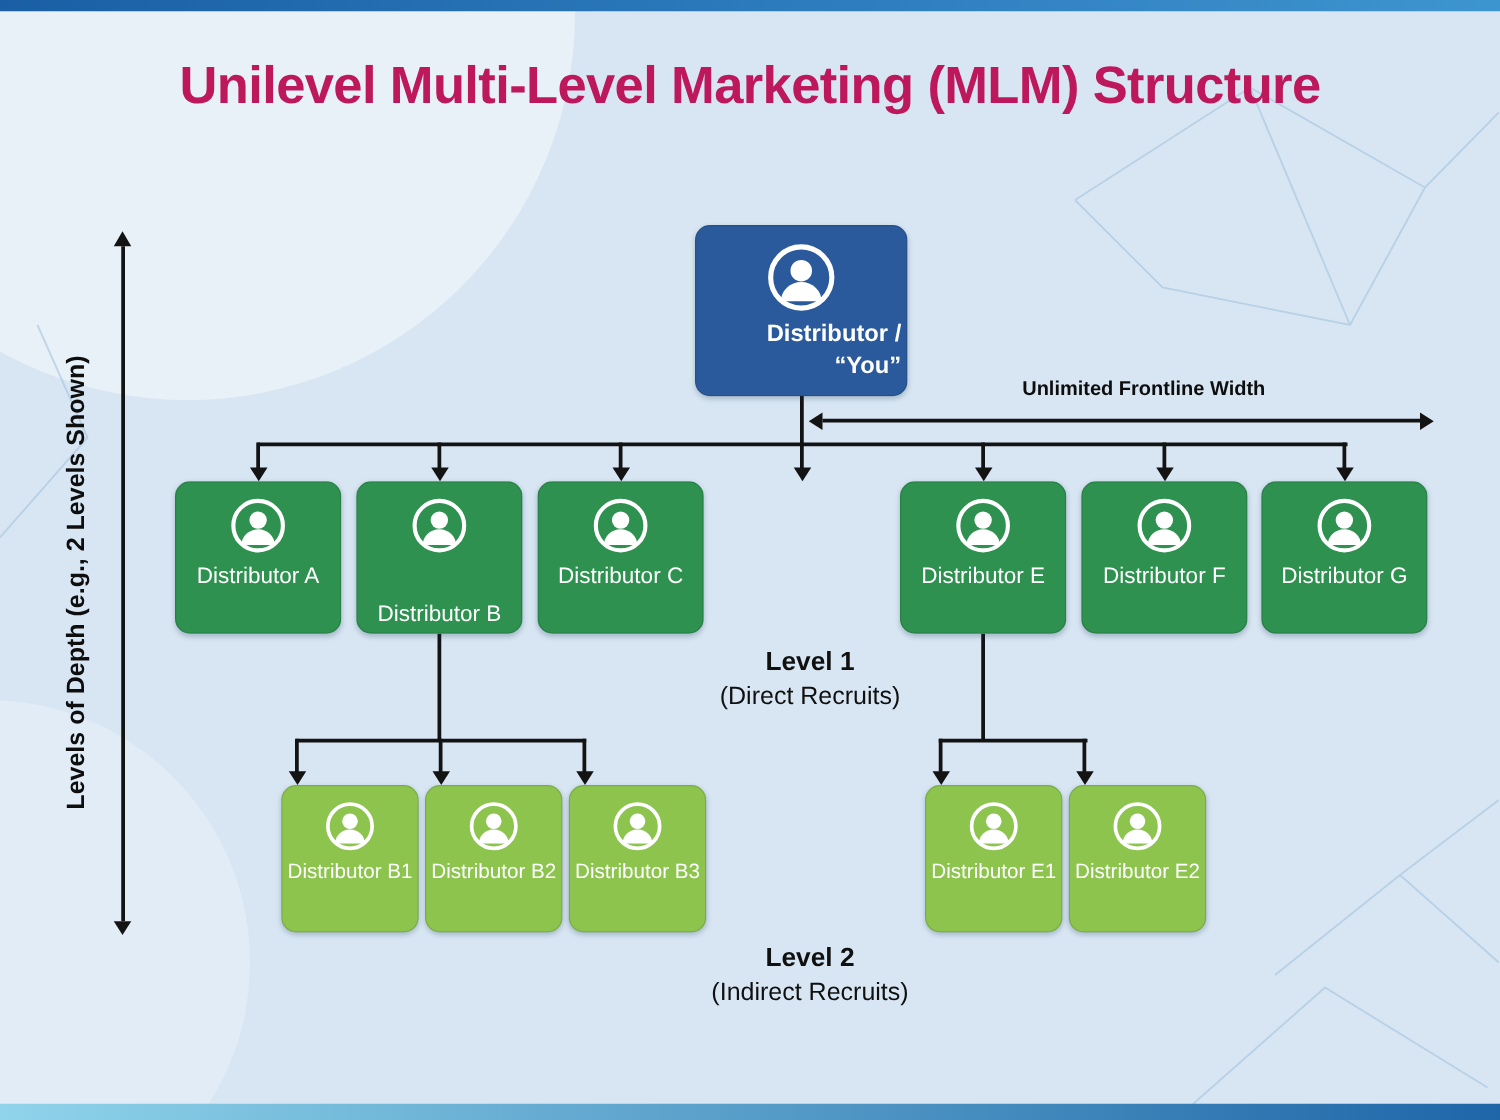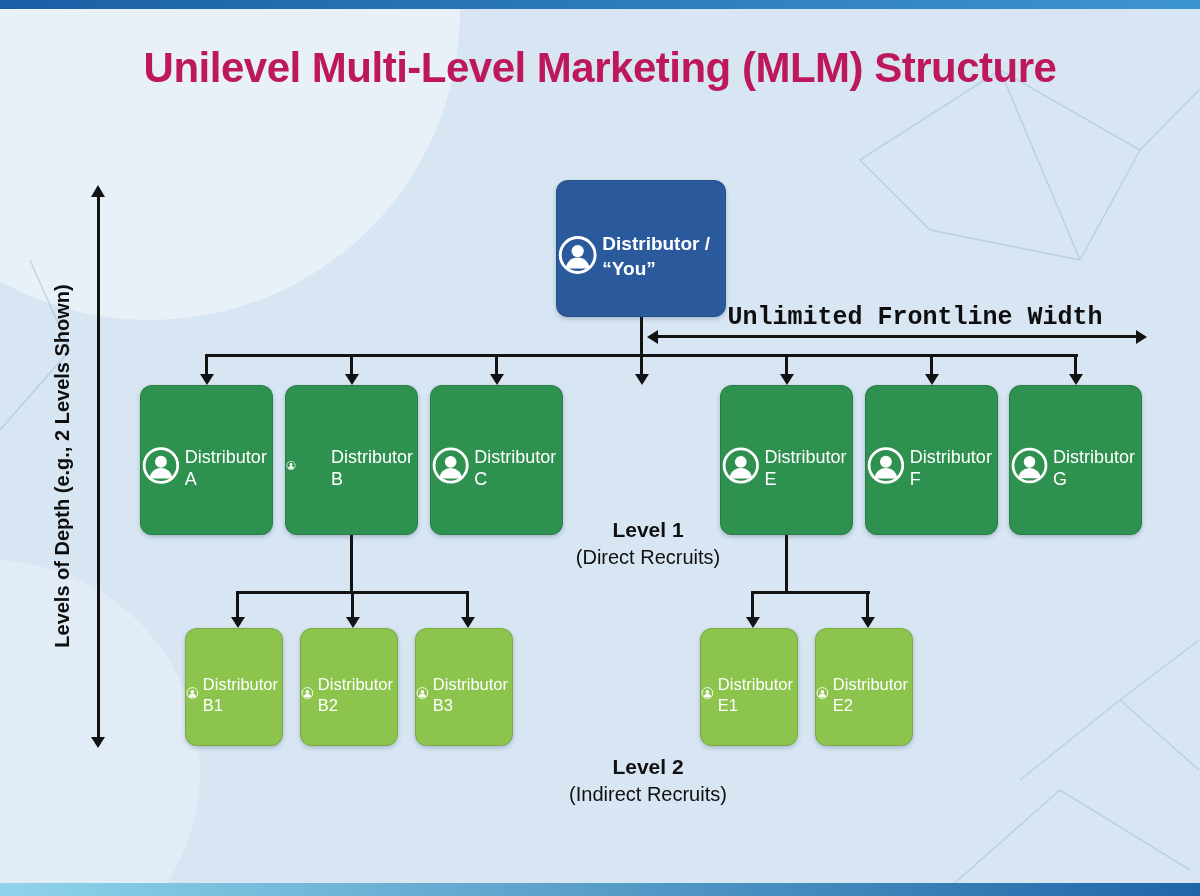"Distributor / “You”" .node { flex-direction: none -> column; text-align: left -> right }
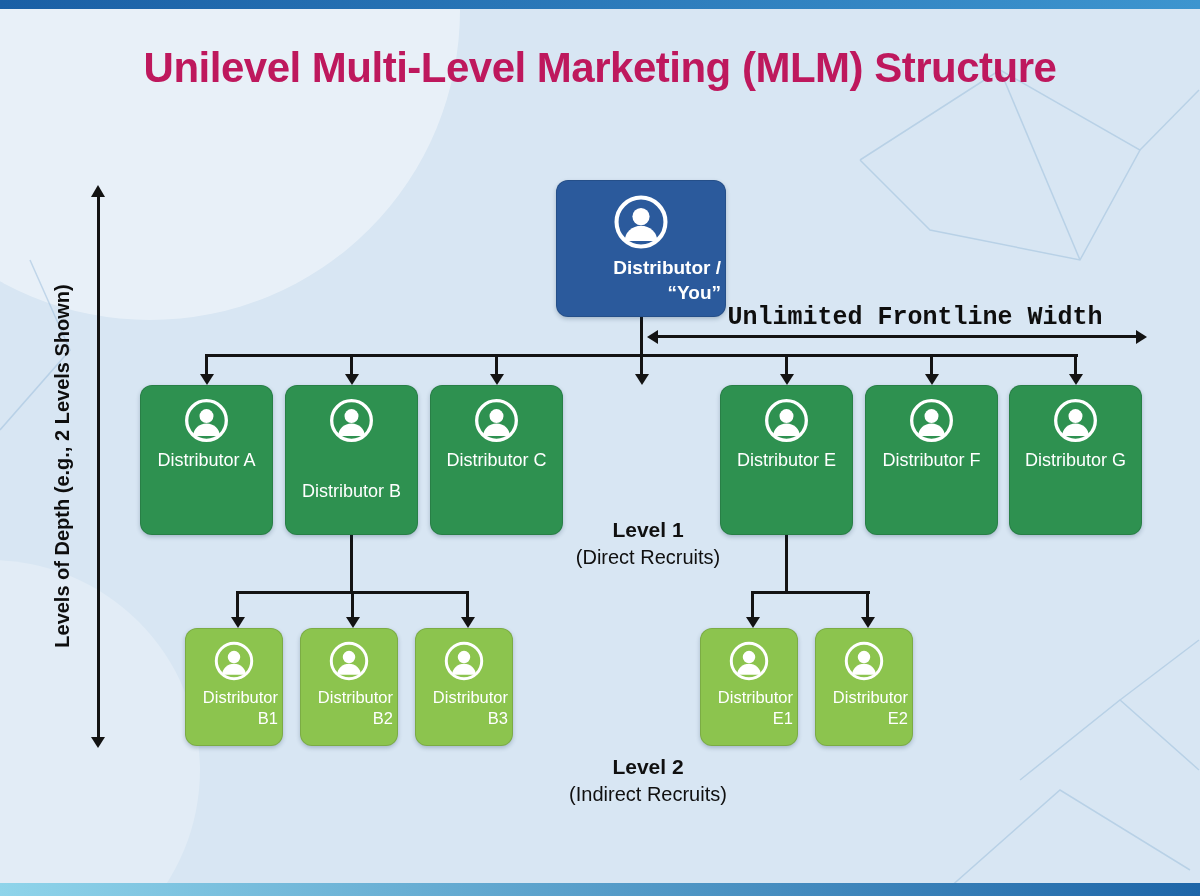"Unlimited Frontline Width" .frontline-label { font-family: Liberation Mono, monospace -> none; font-size: 25px -> 16px }
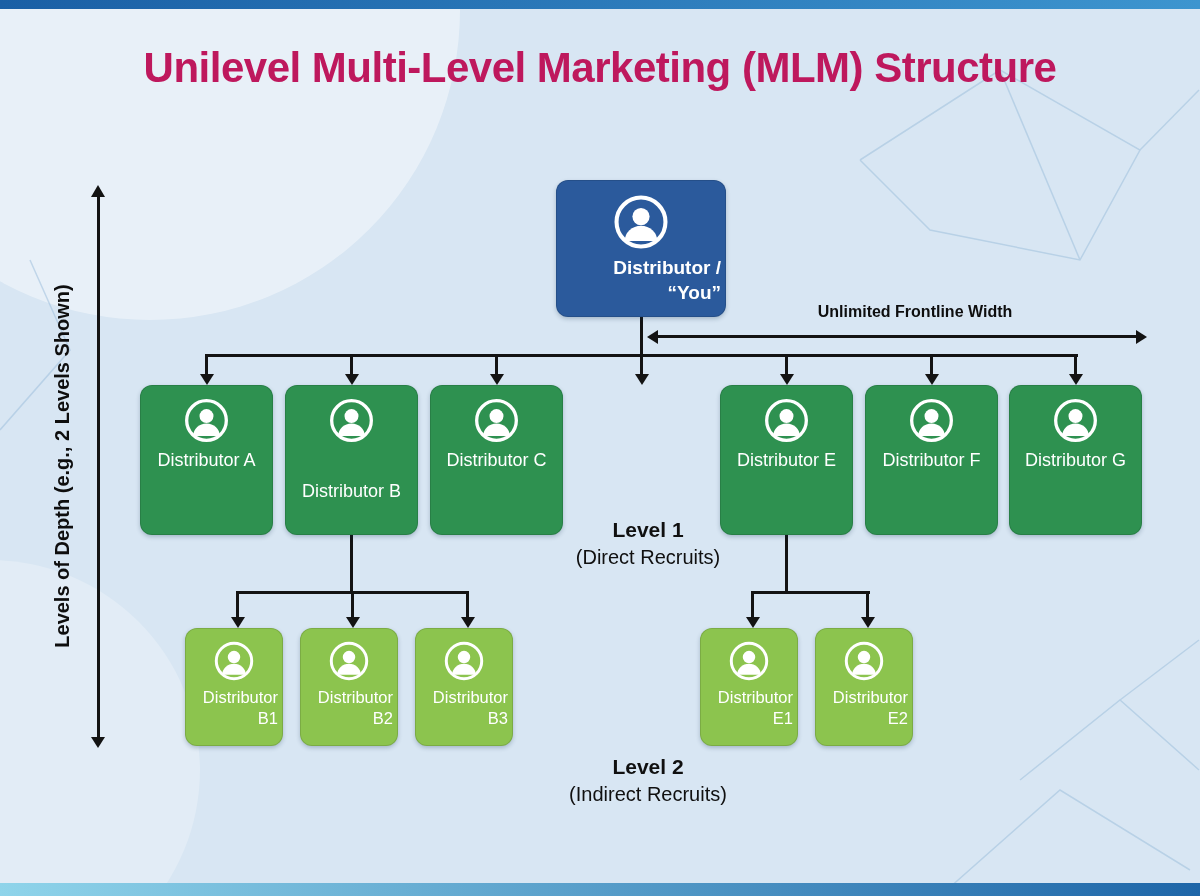"Distributor A" .l1 { height: 150px -> 122px }
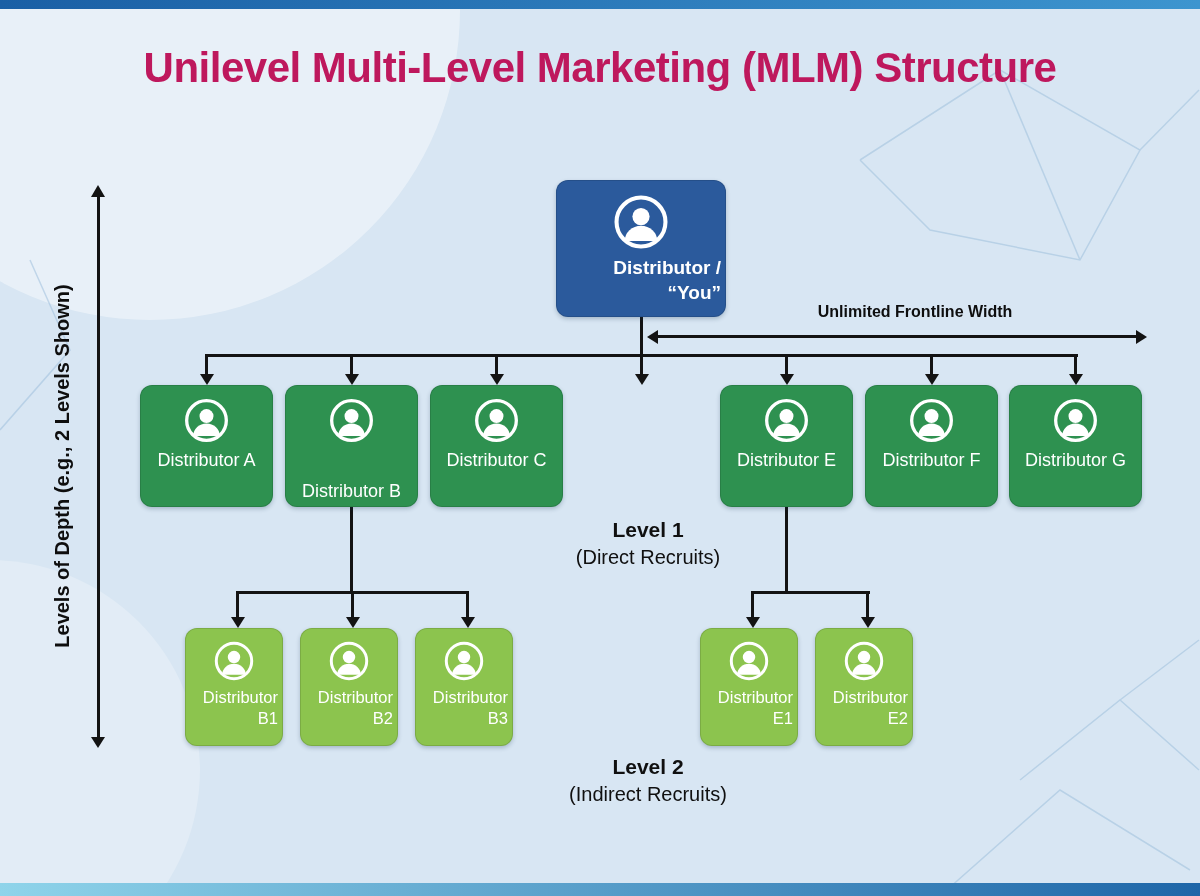"Distributor B1" .l2 { margin-left: none -> 40px; width: 98px -> 110px }
